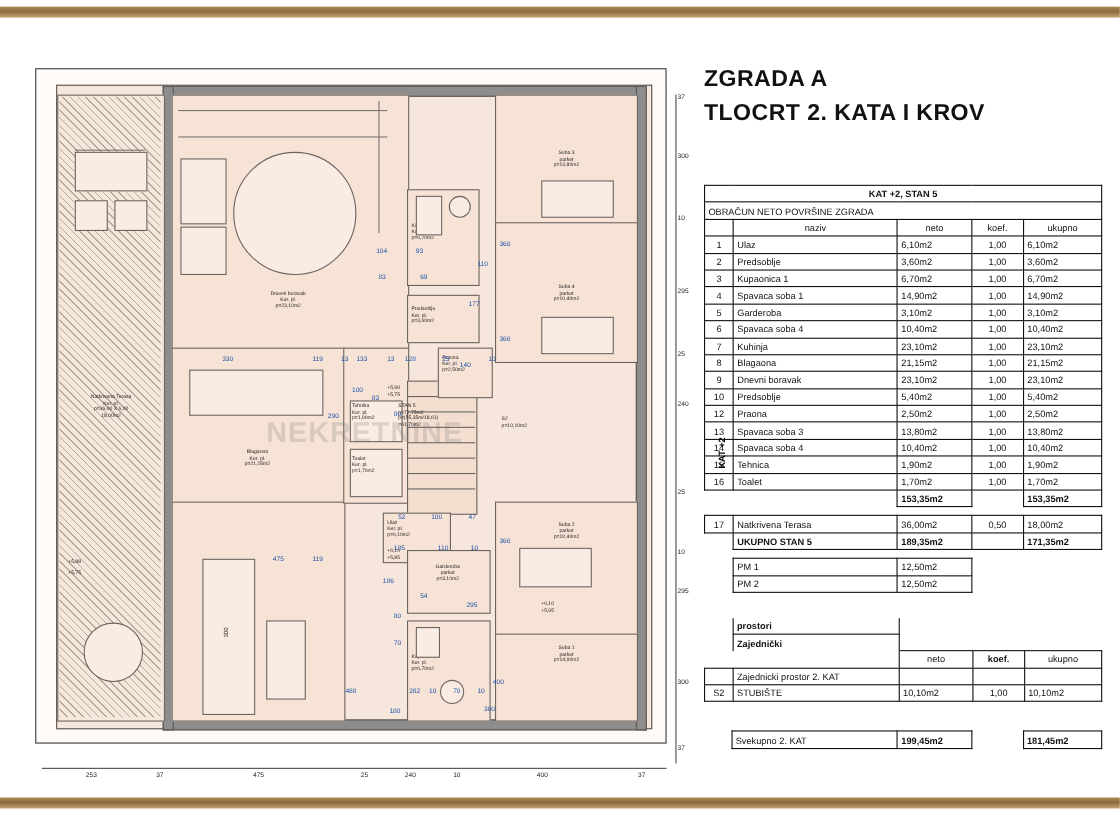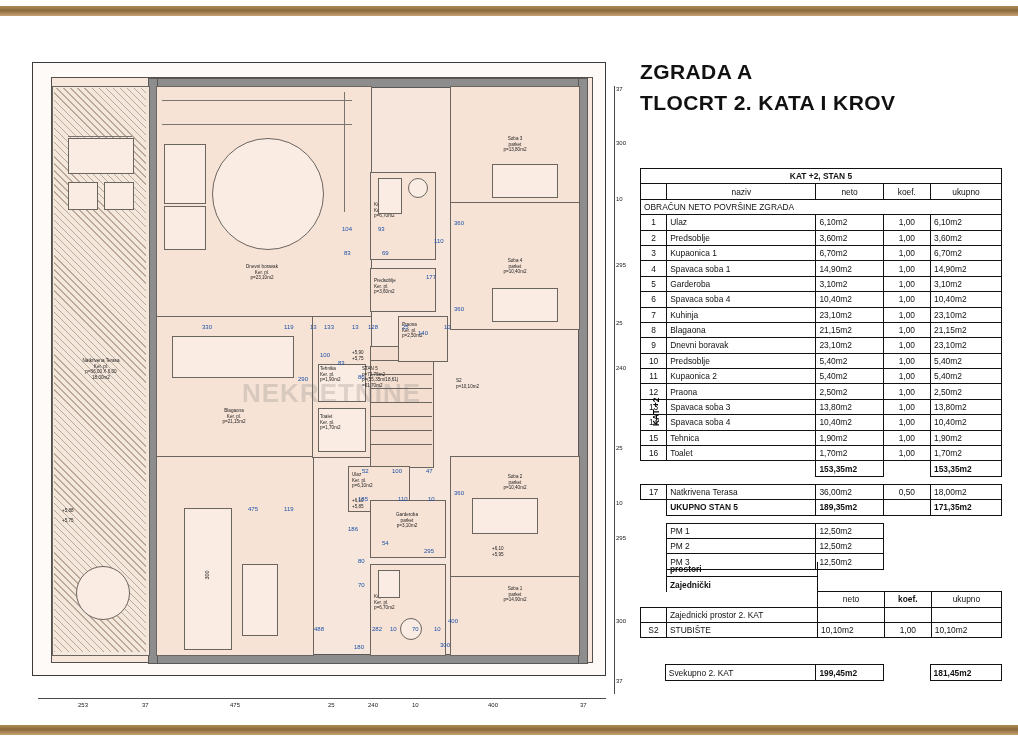"naziv" tr { order: before "OBRAČUN NETO POVRŠINE ZGRADA" -> after "OBRAČUN NETO POVRŠINE ZGRADA" }
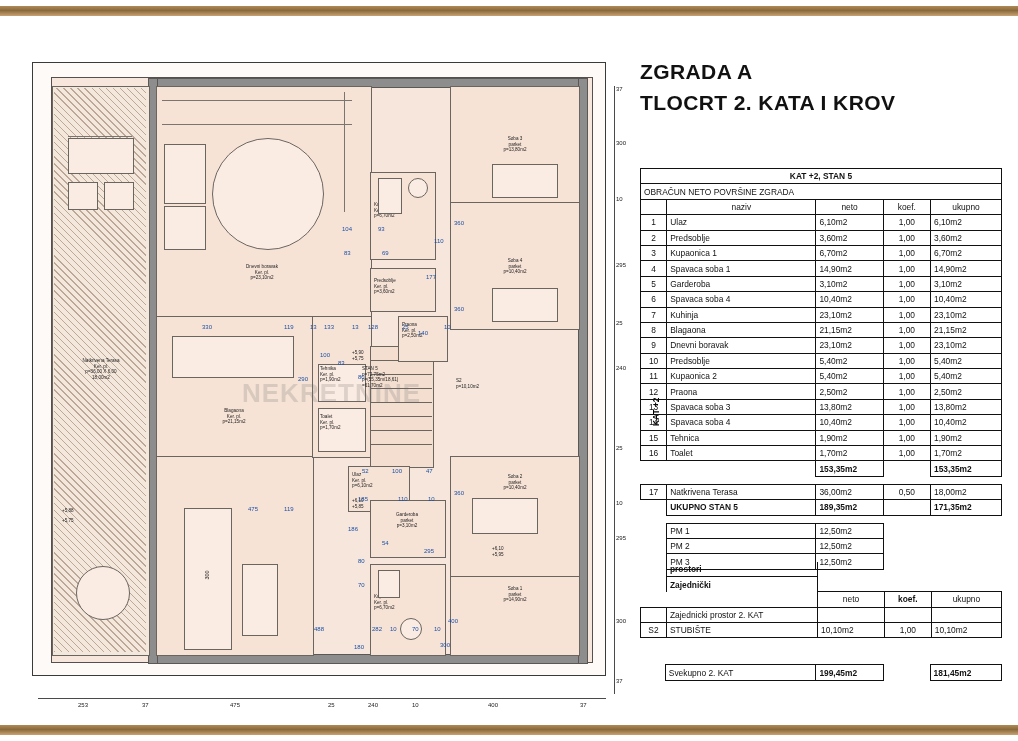"11" tr { html: <tr> <td>11</td> <td>Kupaonica 2</td> <td>5,40m2</td> <td>1,00</td> <td>5,40m2</td> </tr> -> none }
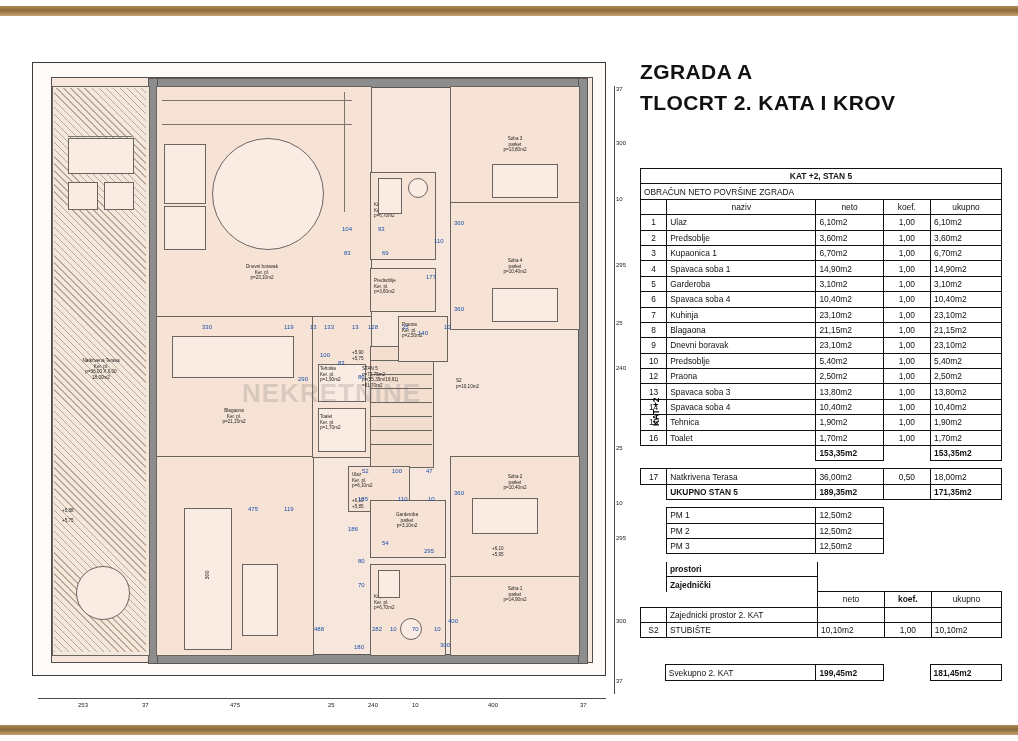"PM 3" tr { html: <tr> <td></td> <td>PM 3</td> <td>12,50m2</td> <td></td> <td></td> </tr> -> none }
